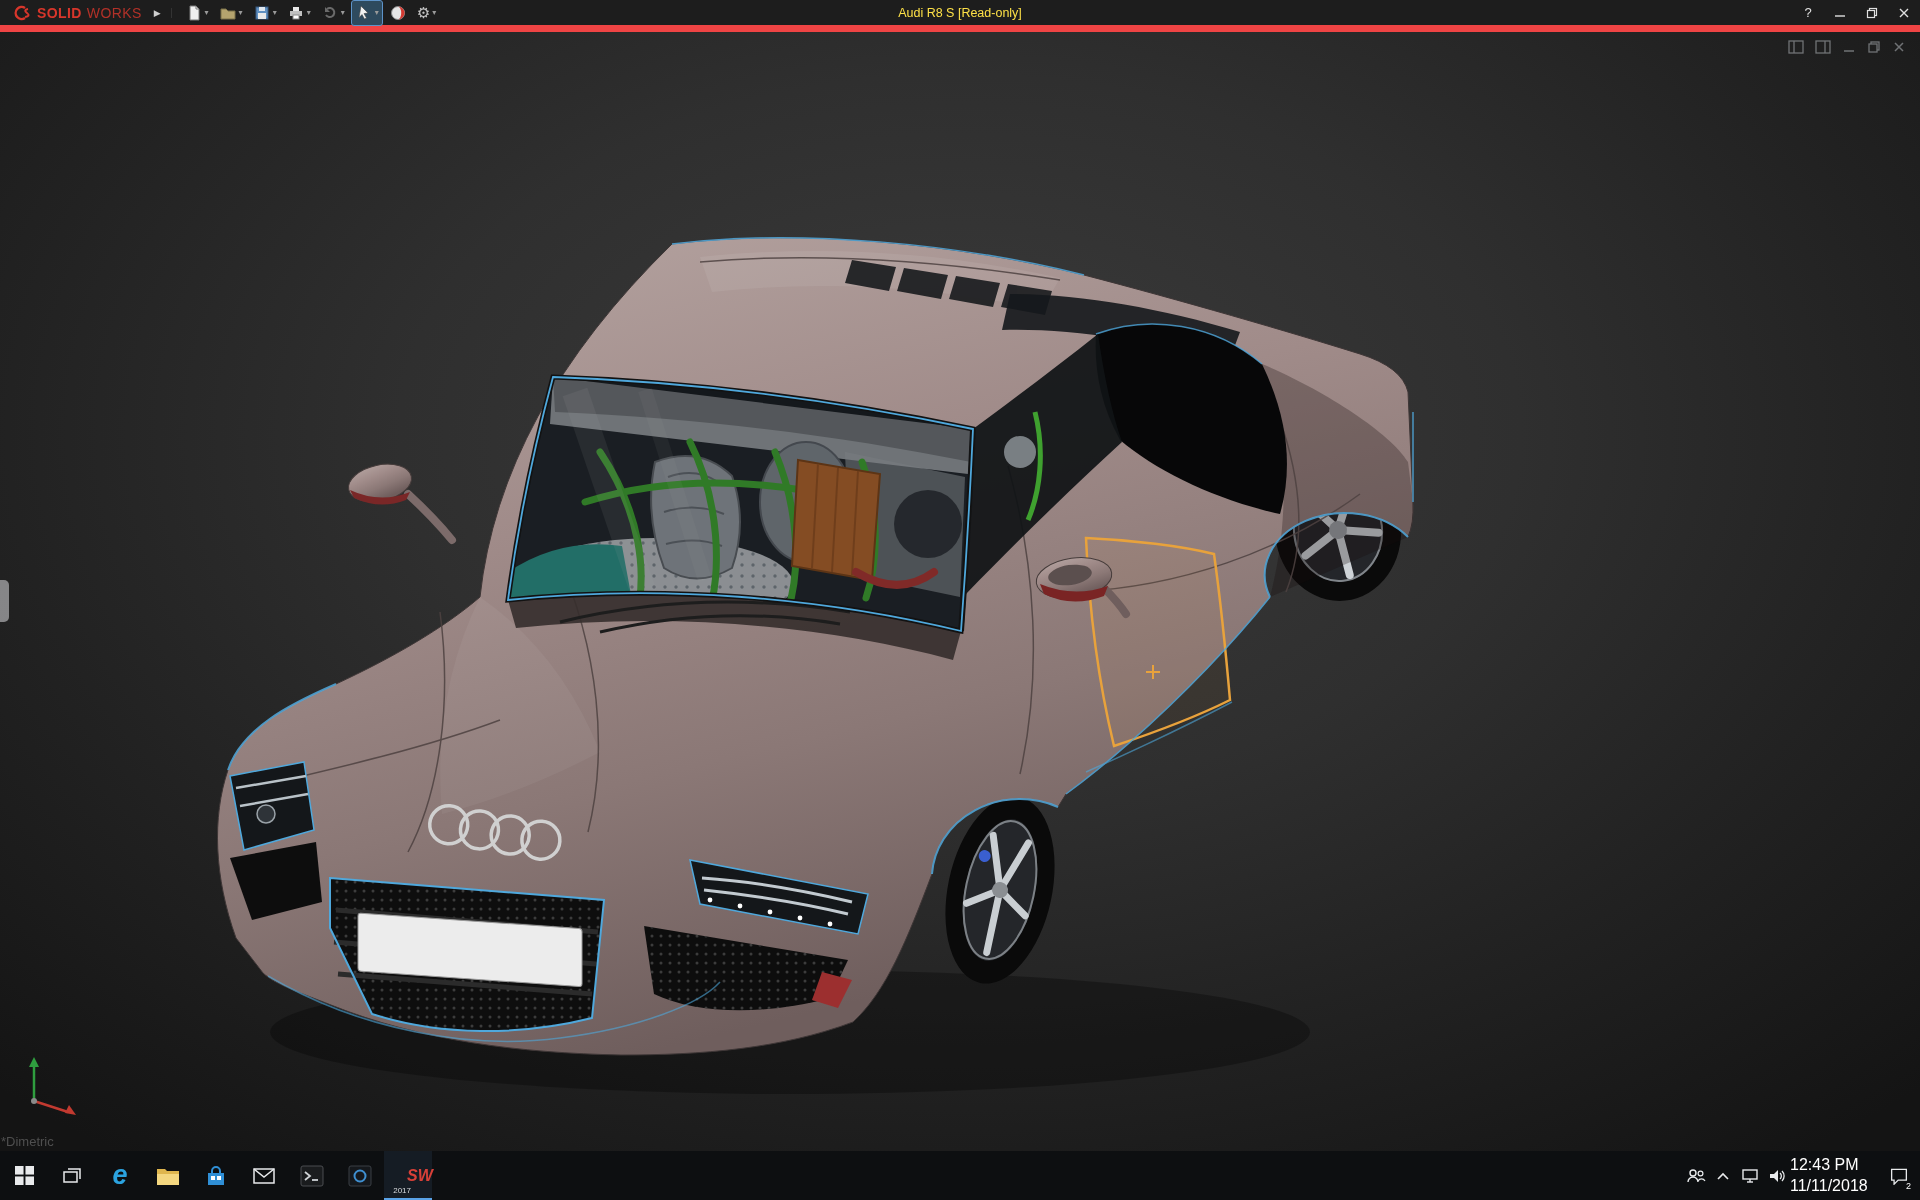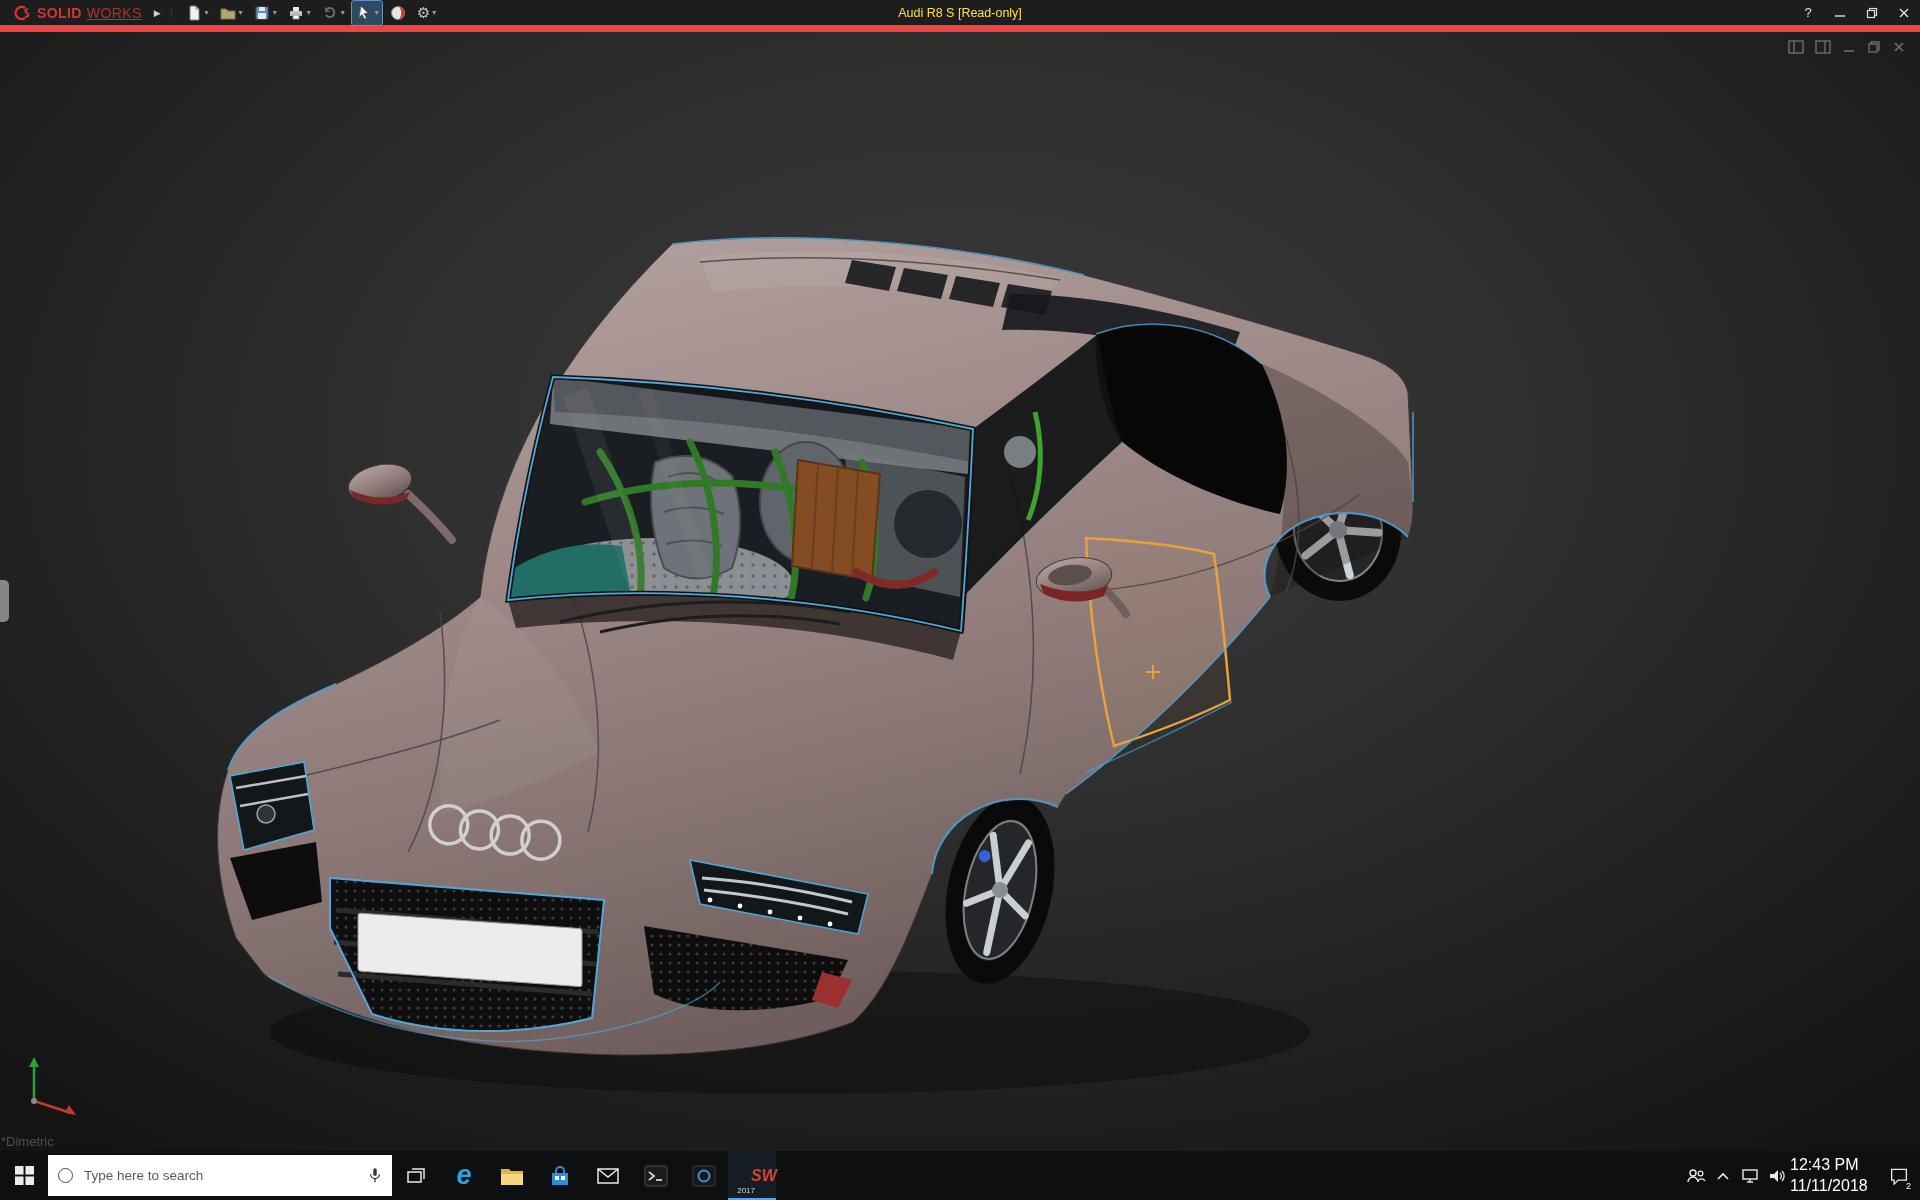"WORKS" .brand-light { text-decoration: underline -> none }
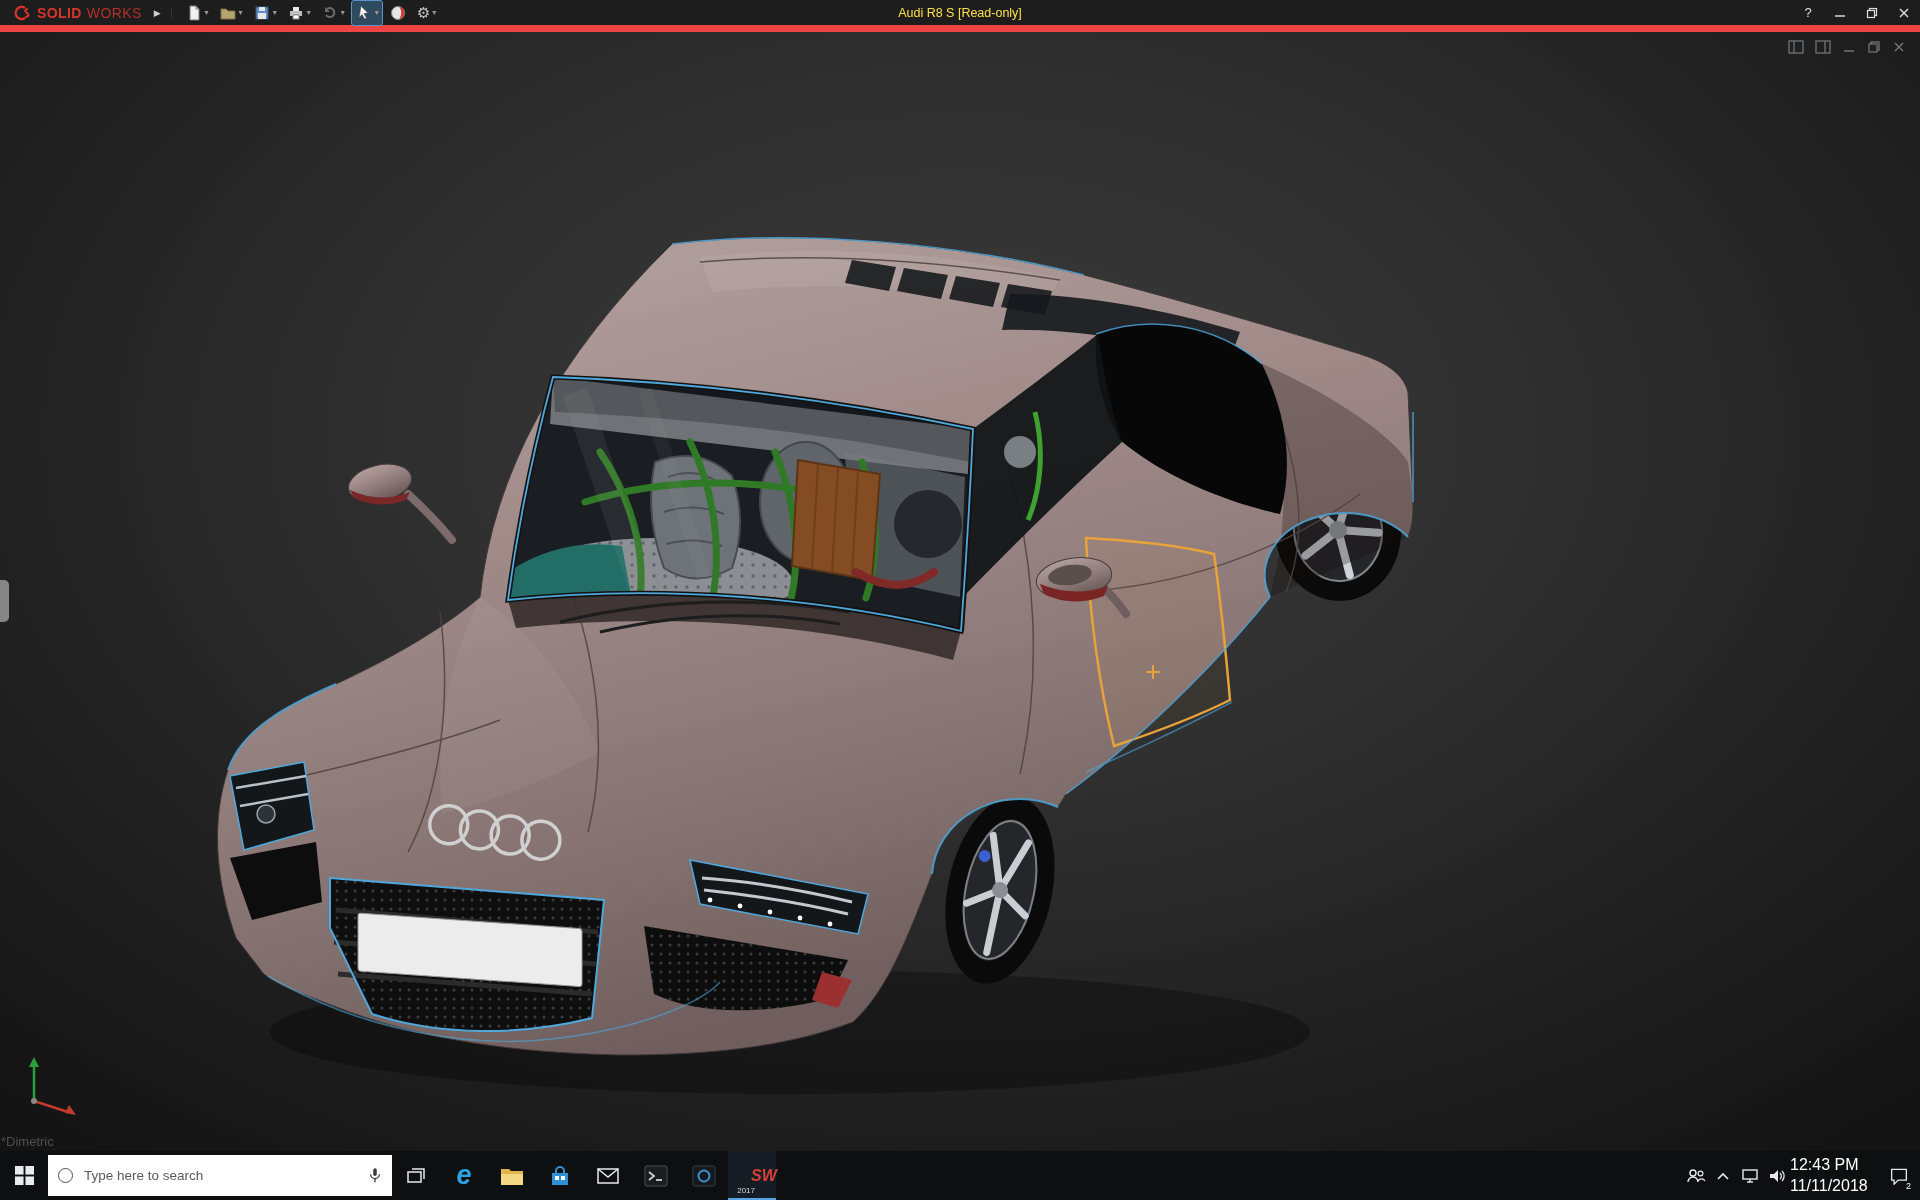"Type here to search" div.search-box { html: <div> <span></span> <input> <svg> <rect></rect> <path></path> <line></line> </svg> </div> -> none }
